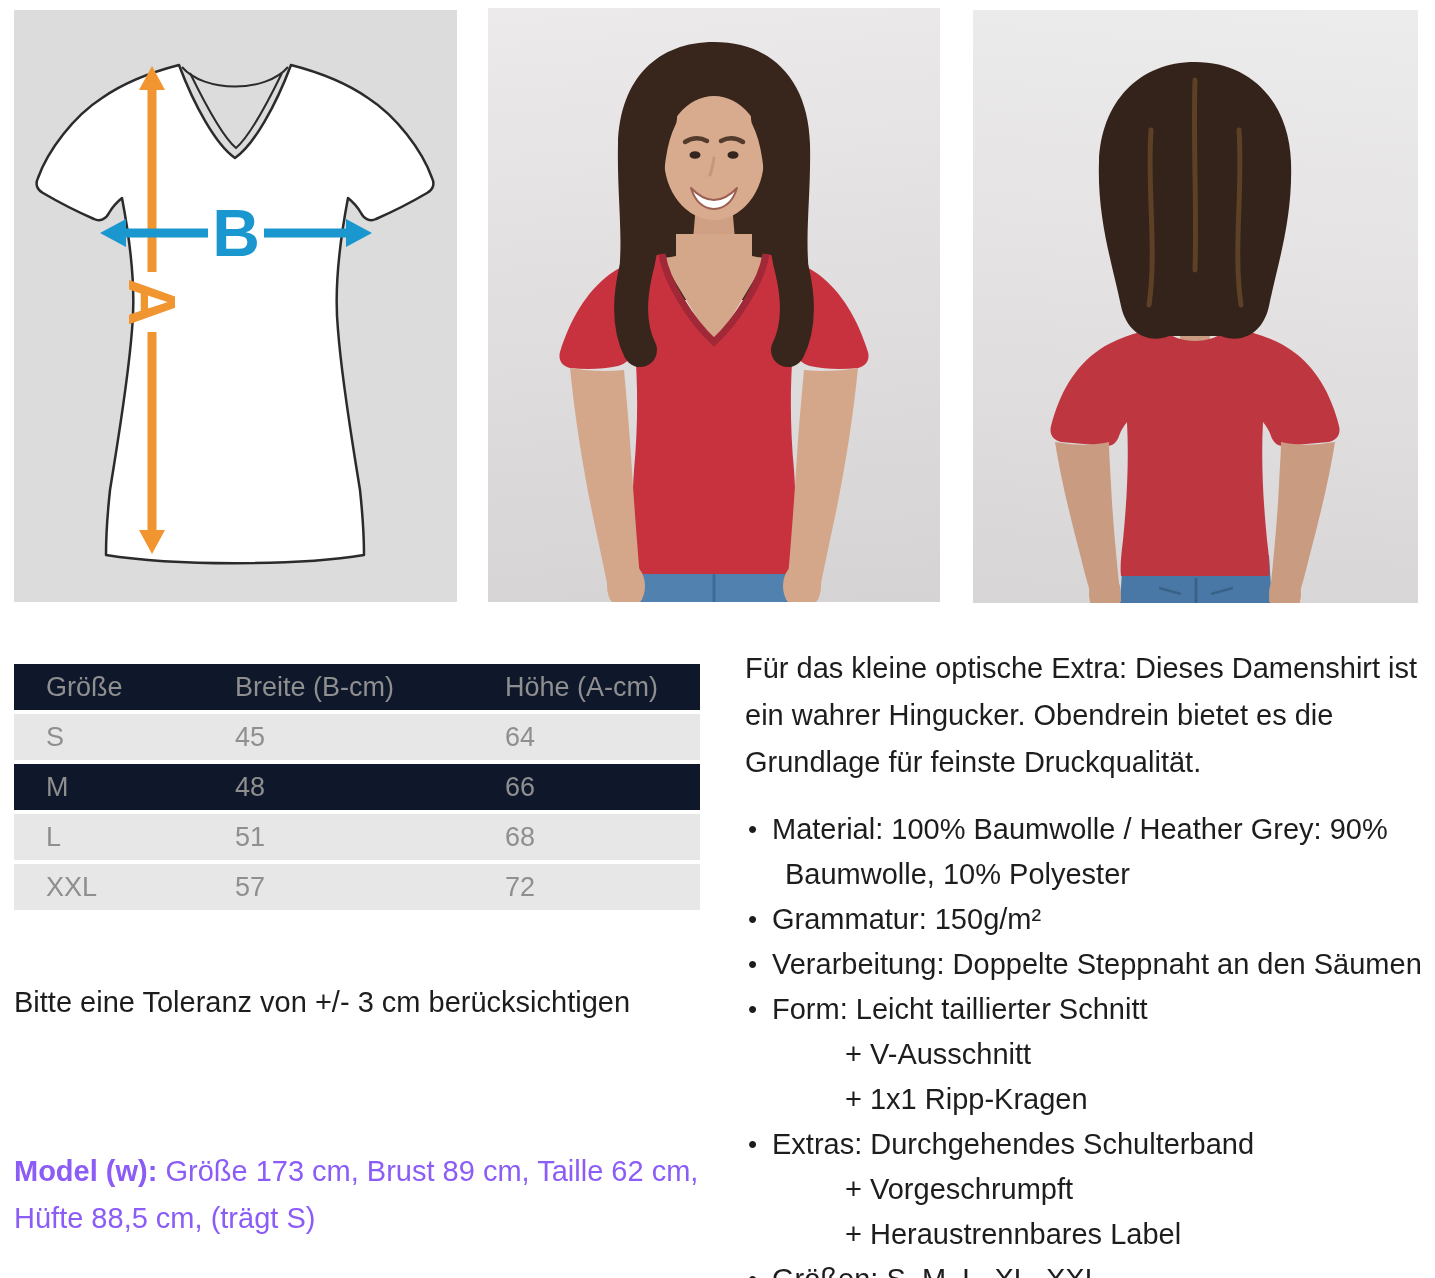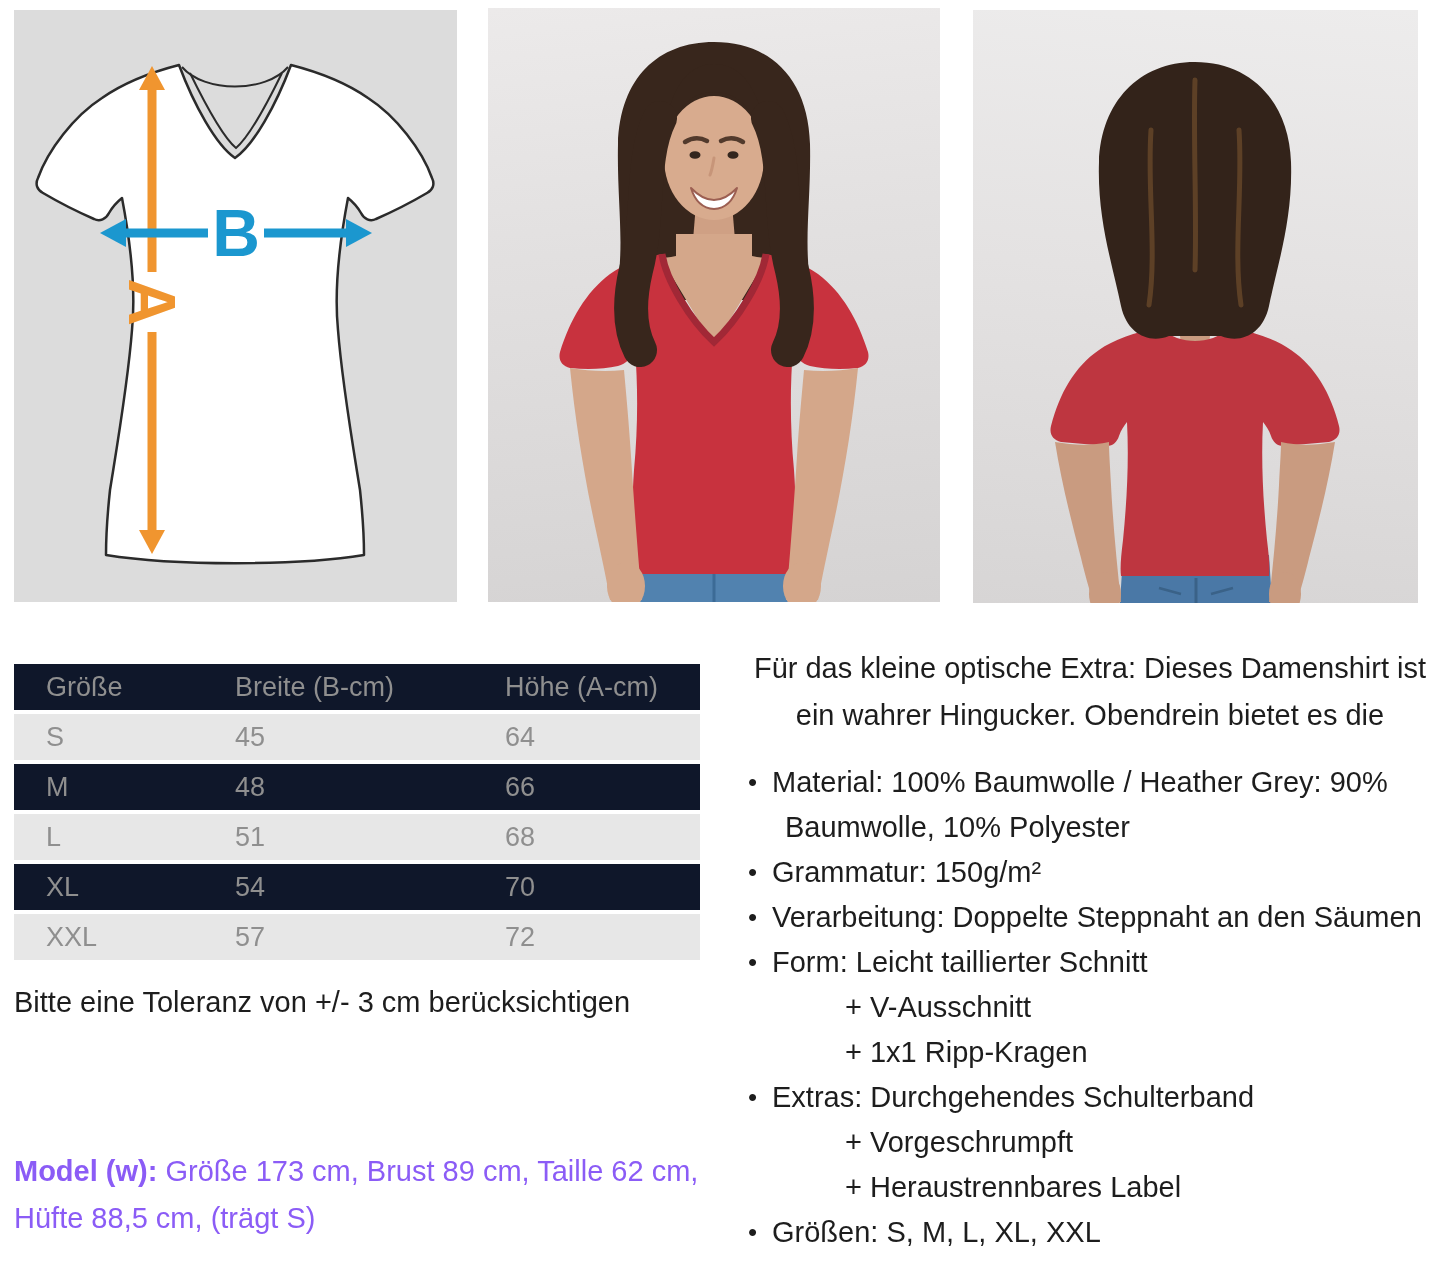"Für das kleine optische Extra:" .intro-line { text-align: center -> none }
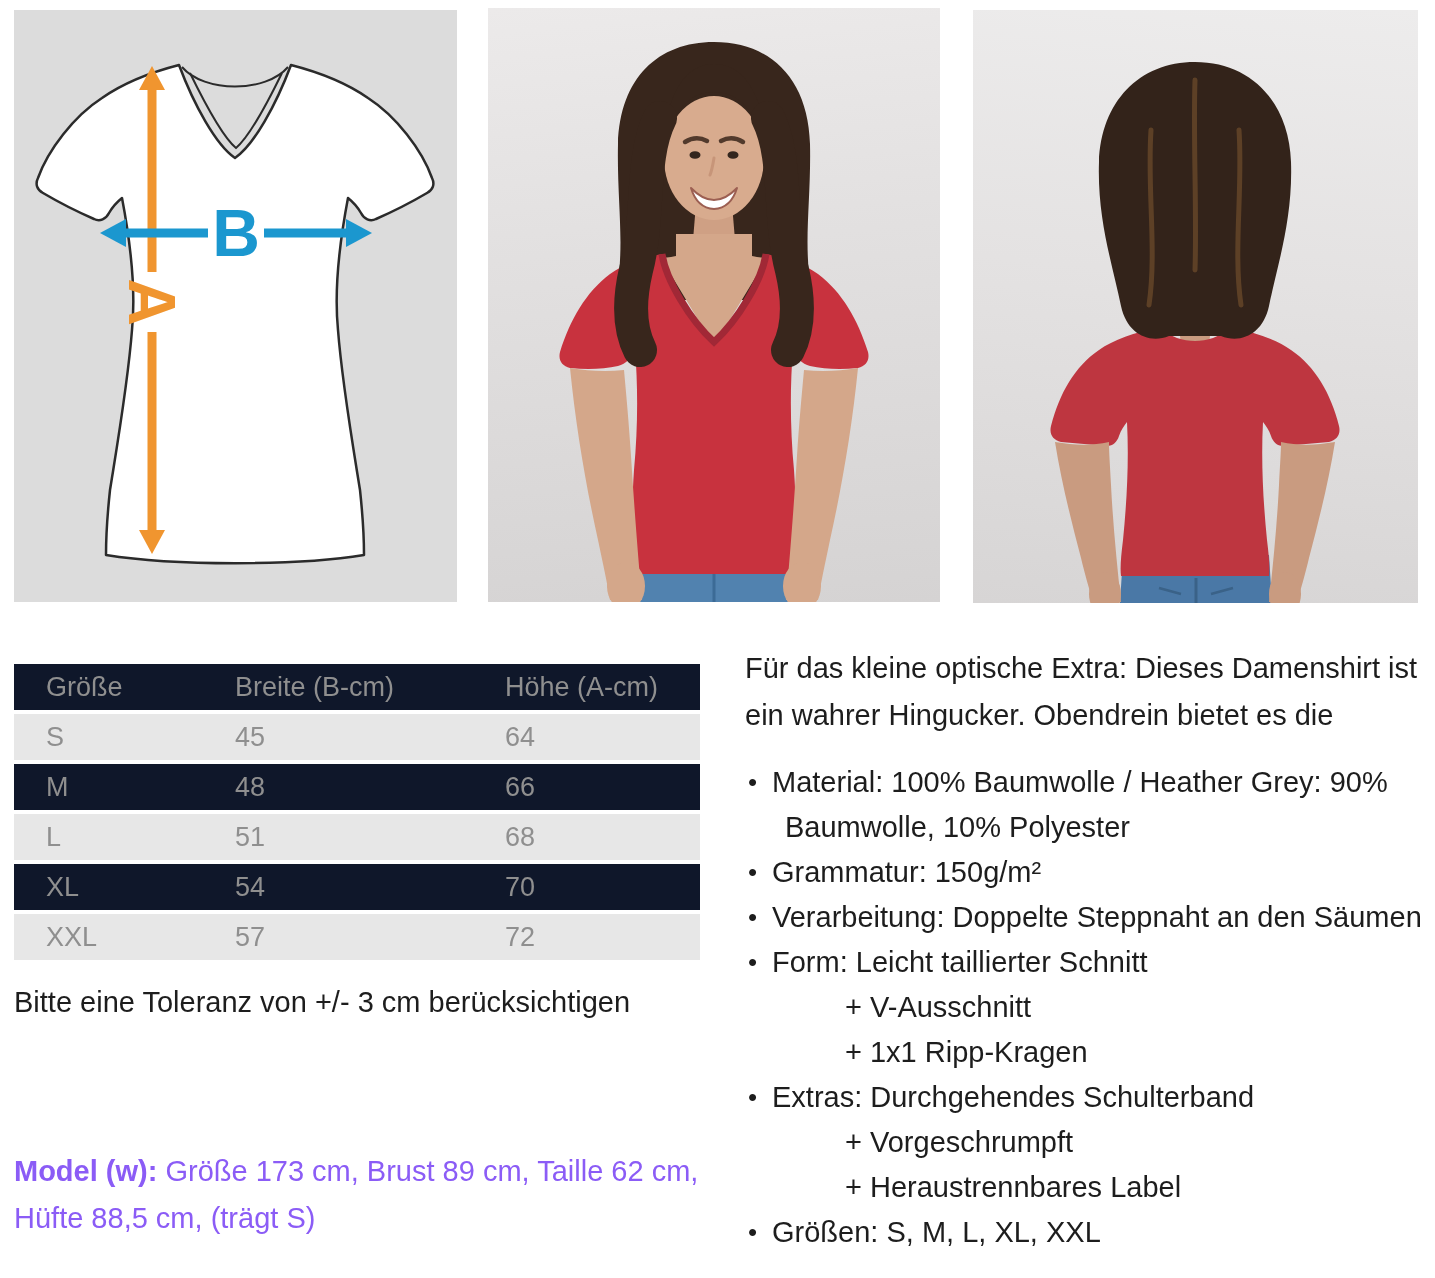"Grundlage für feinste Druckqualität." div.intro-line { html: none -> <div>Grundlage für feinste Druckqualität.</div> }
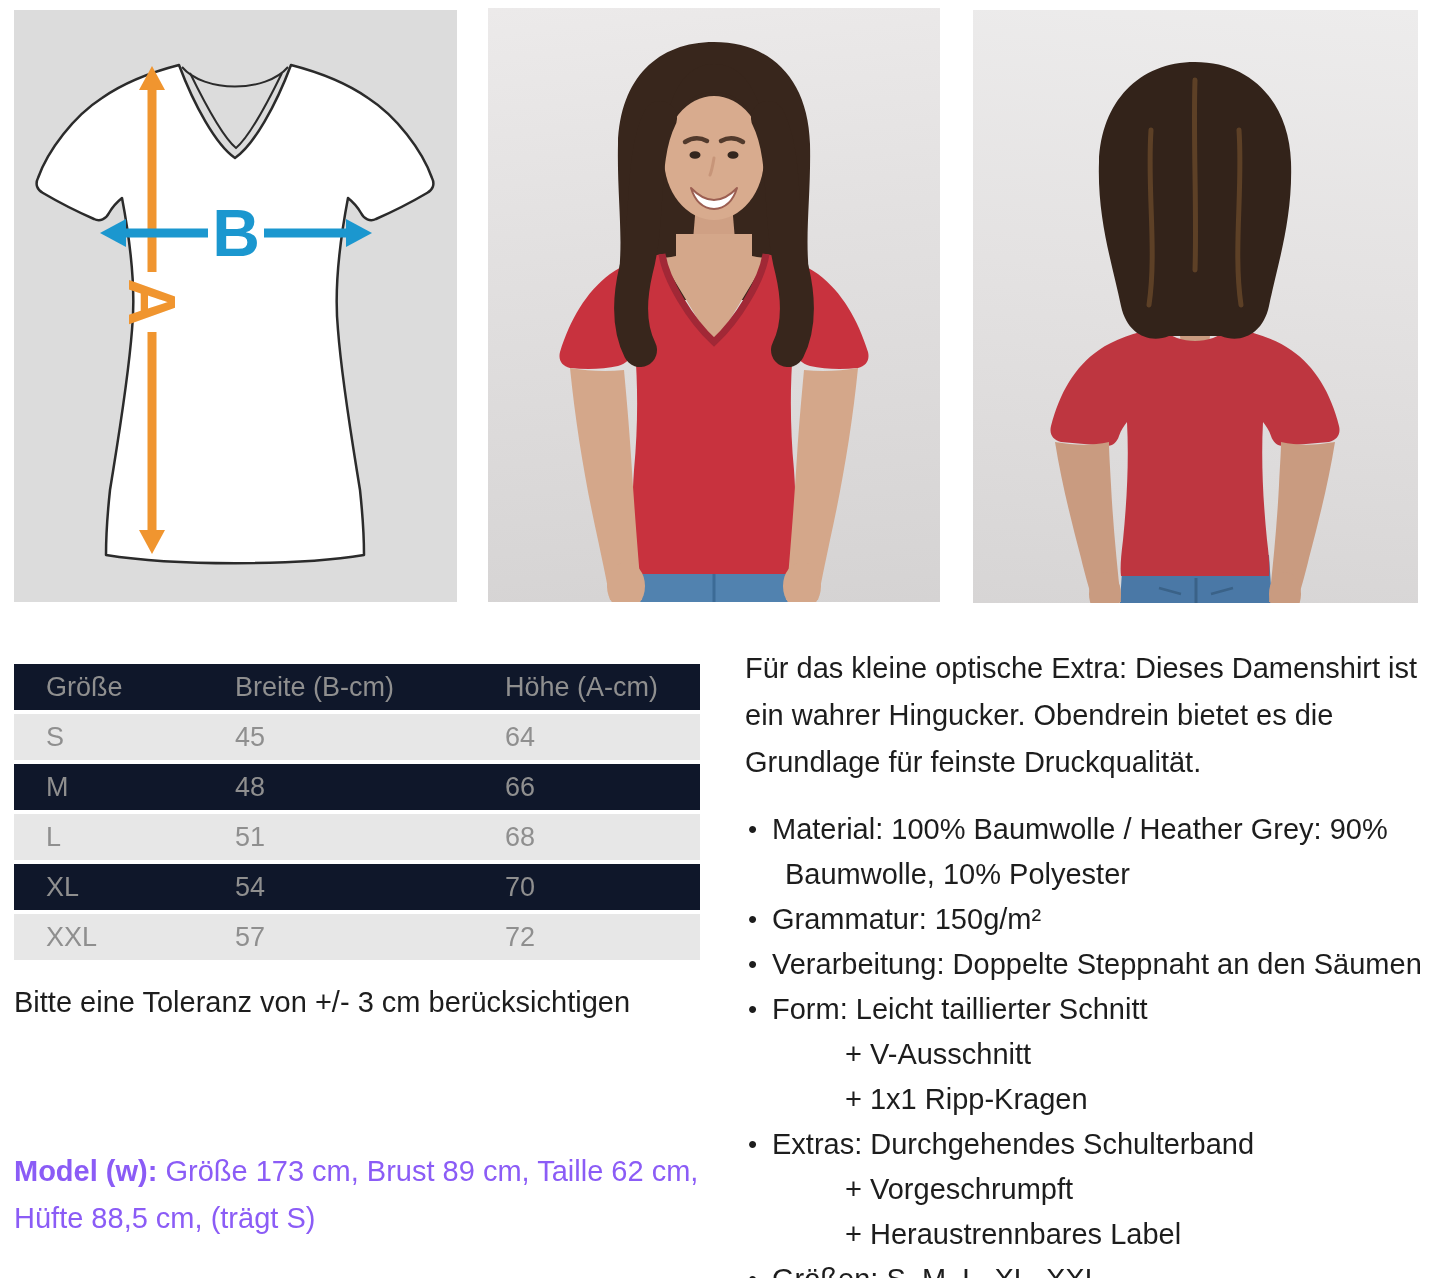"XL" tr.row-light { html: <tr> <td>XL</td> <td>54</td> <td>70</td> </tr> -> none }
